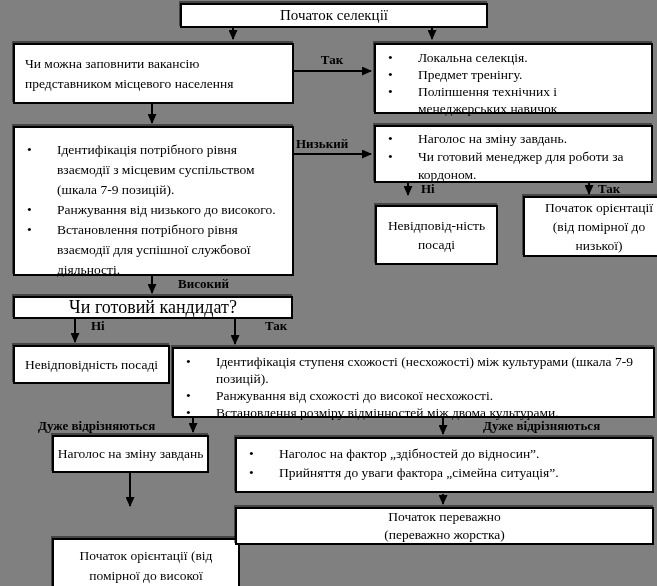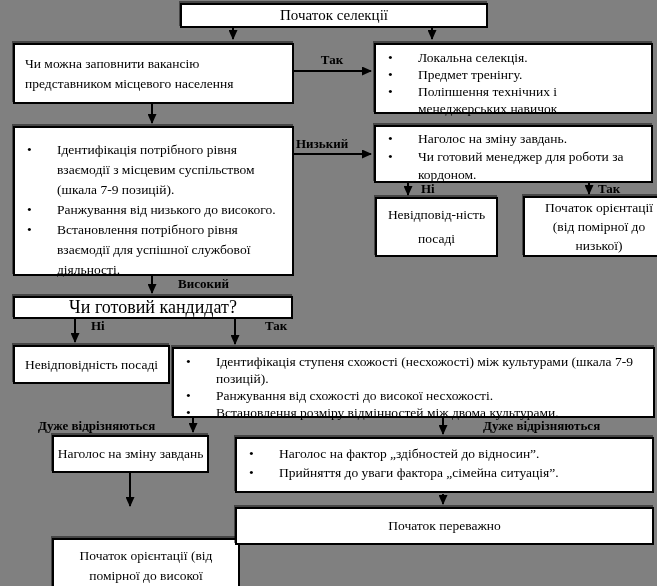"Невідповід-ність посаді" #n-mismatch1 { line-height: 24px -> 19px; top: 197px -> 205px }
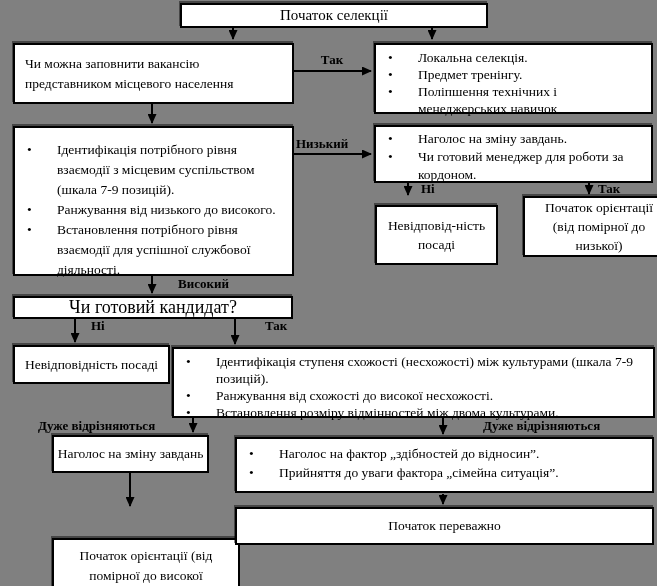"(переважно жорстка)" span { html: none -> <span>(переважно жорстка)</span> }
